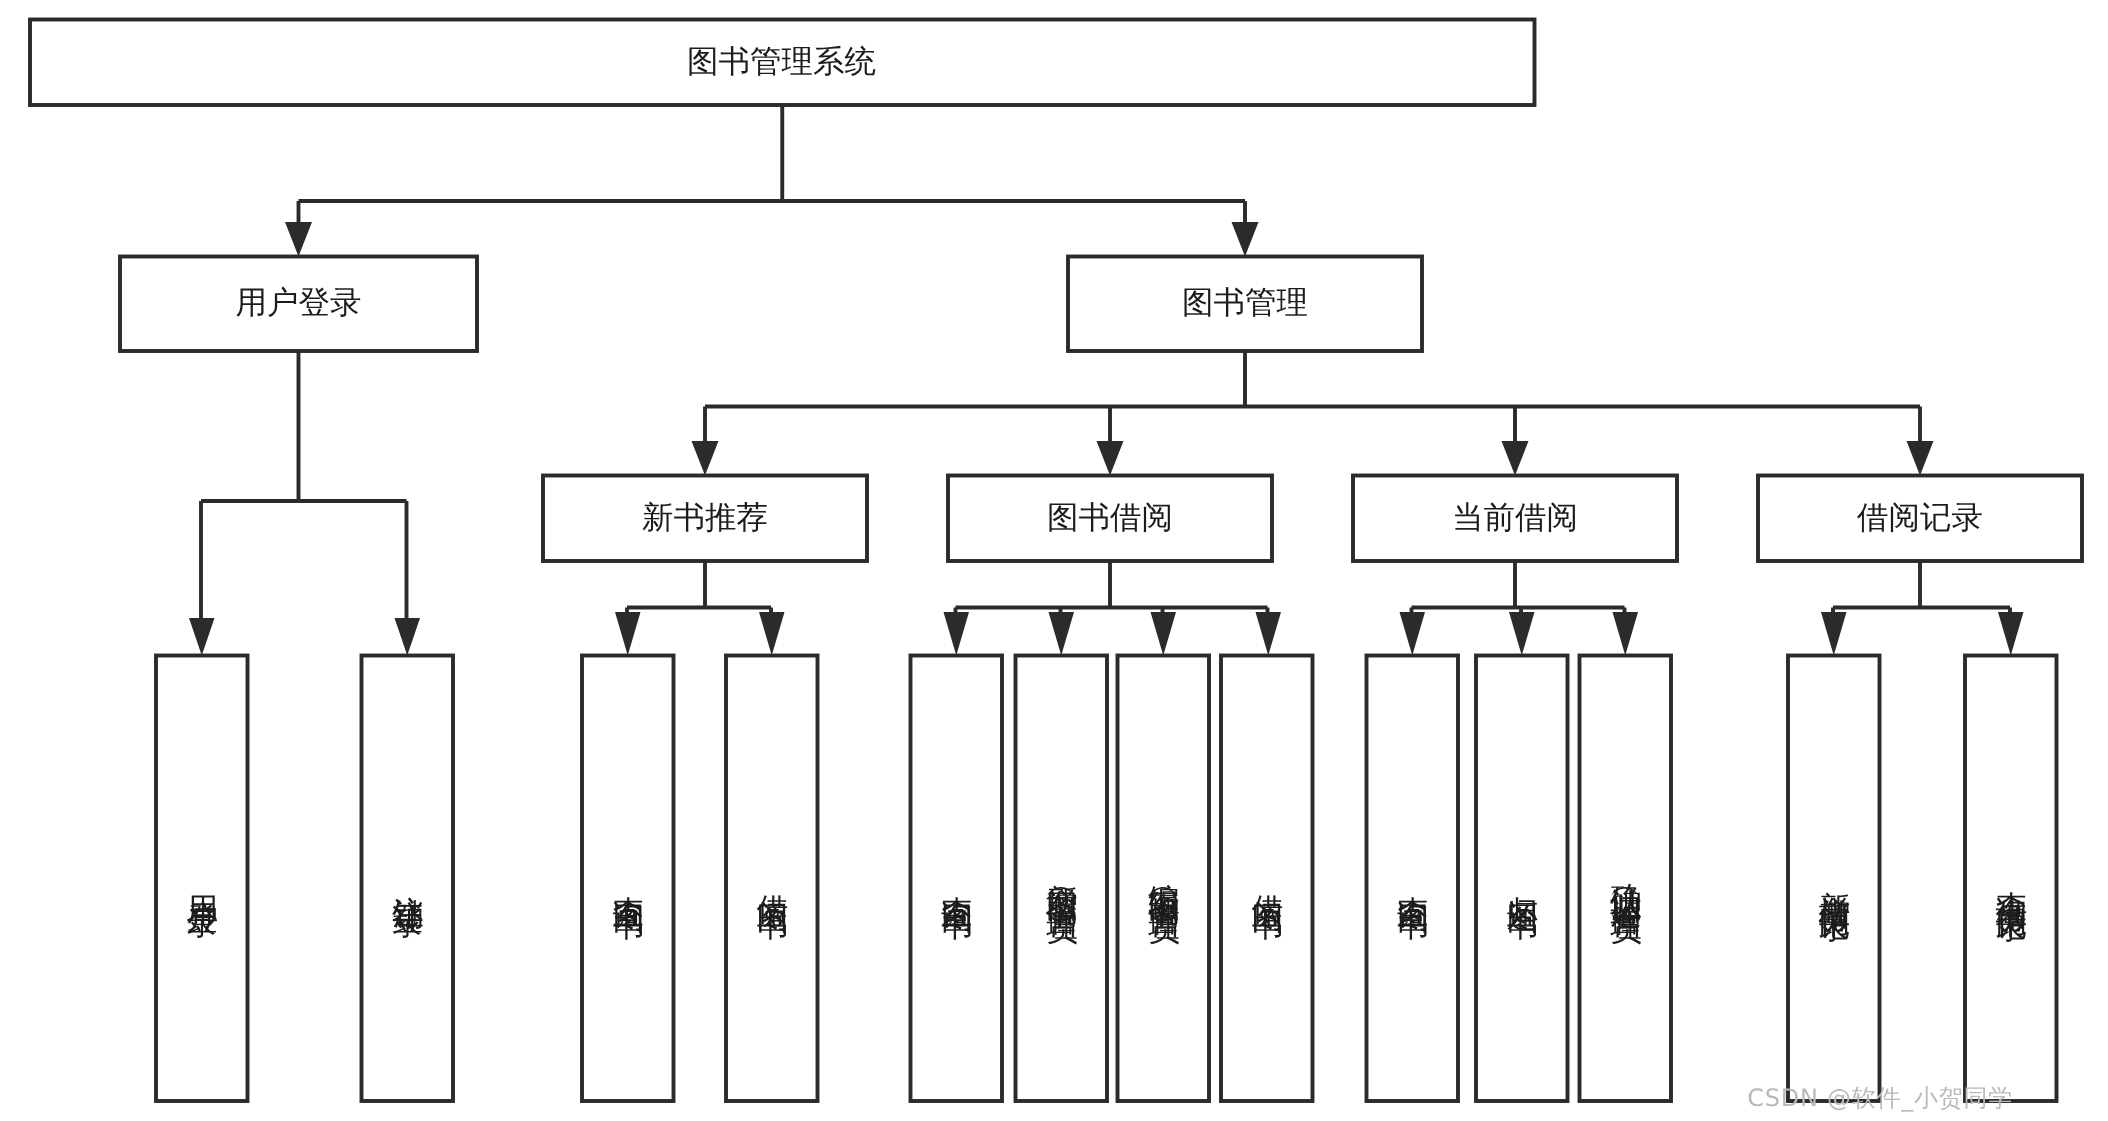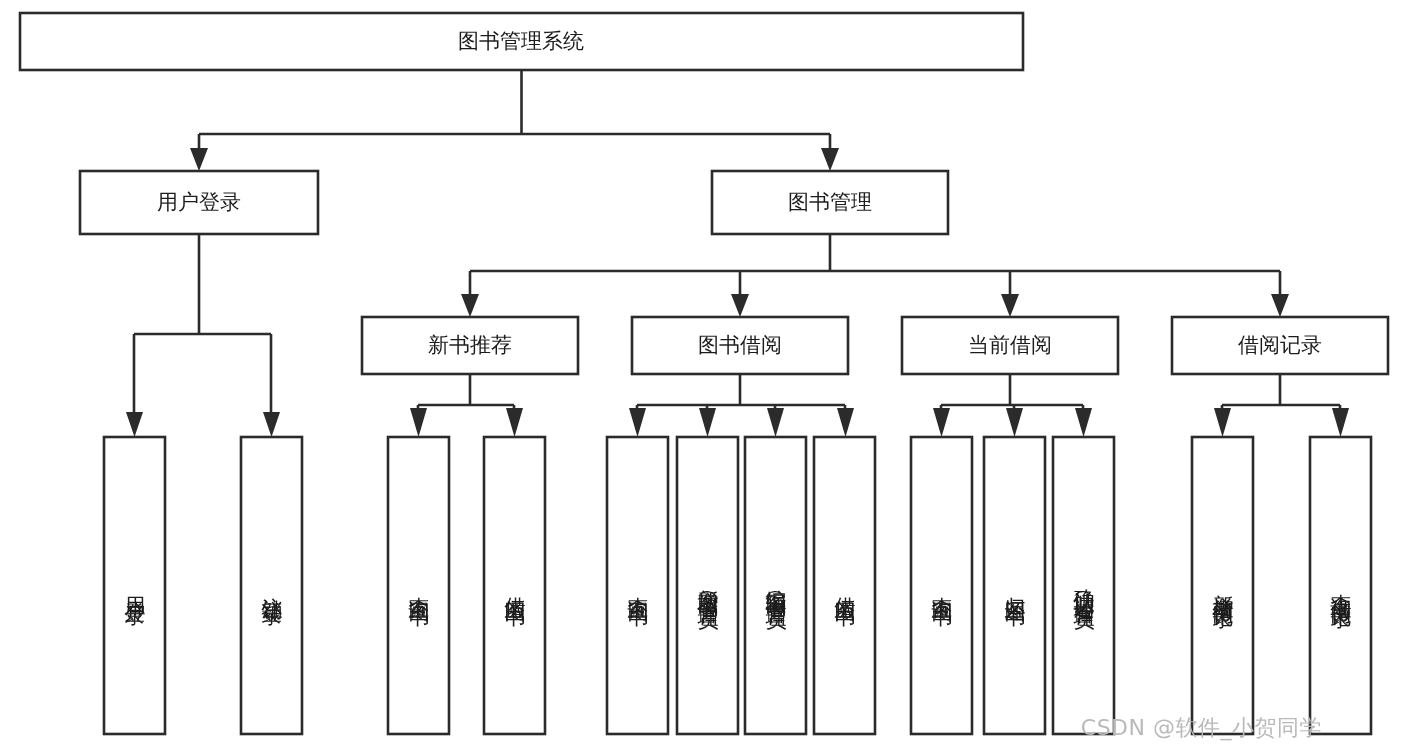"CSDN @软件_小贺同学" .watermark { font-size: 22px -> 16px; right: 24px -> 4px }
